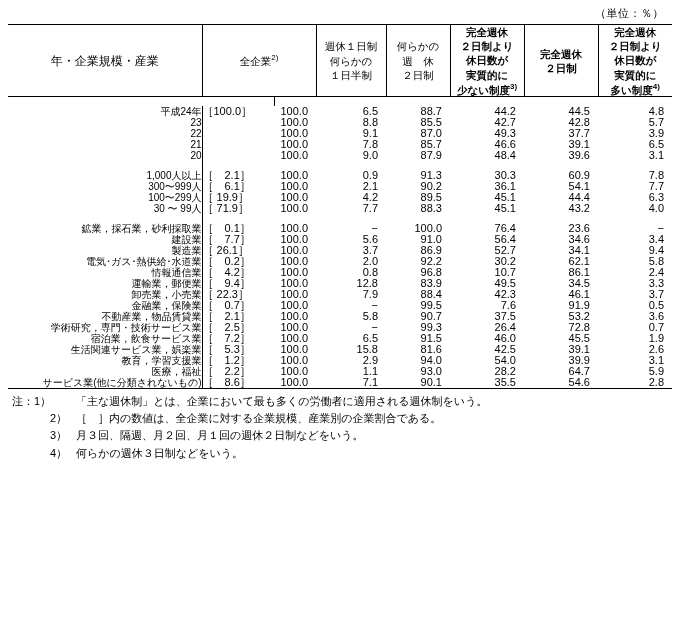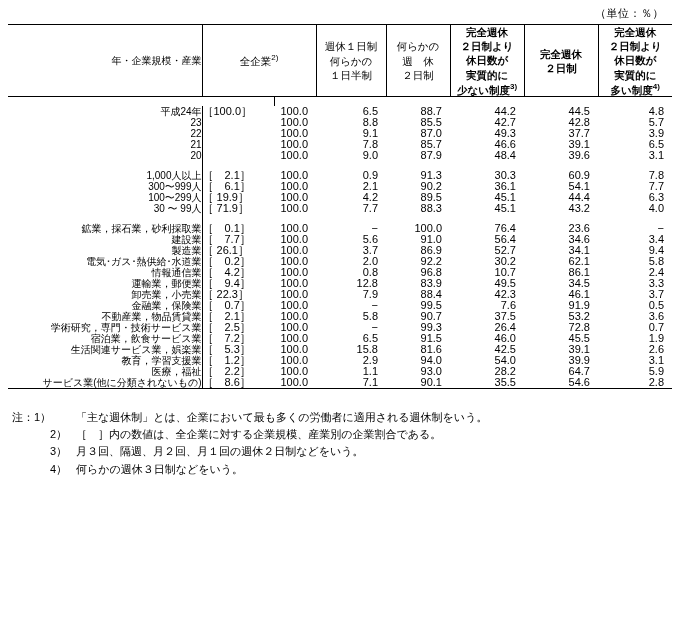"年・企業規模・産業" thead th.head-first { font-size: 10px -> 12px; text-align: right -> none }
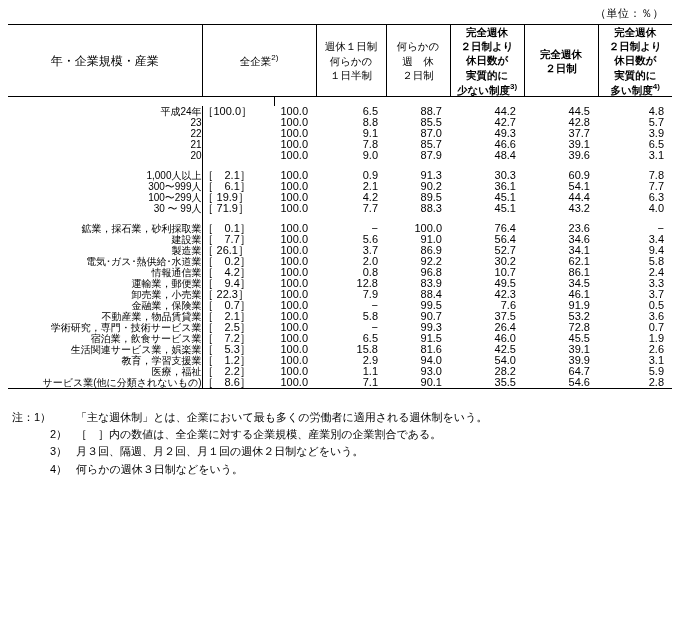"注：1）" .notes { margin-top: 20px -> 4px }
